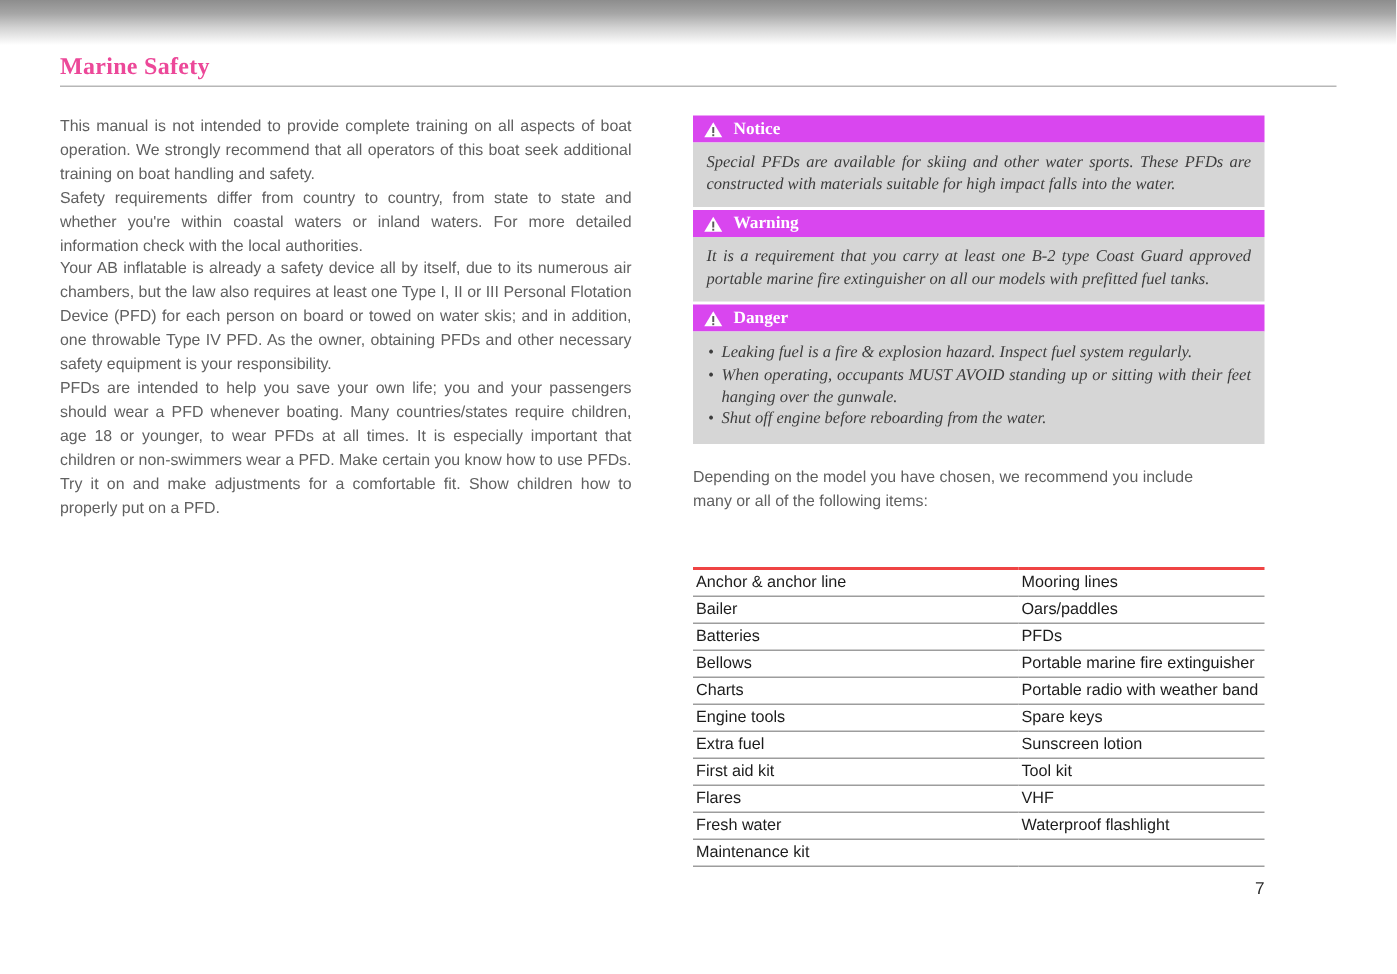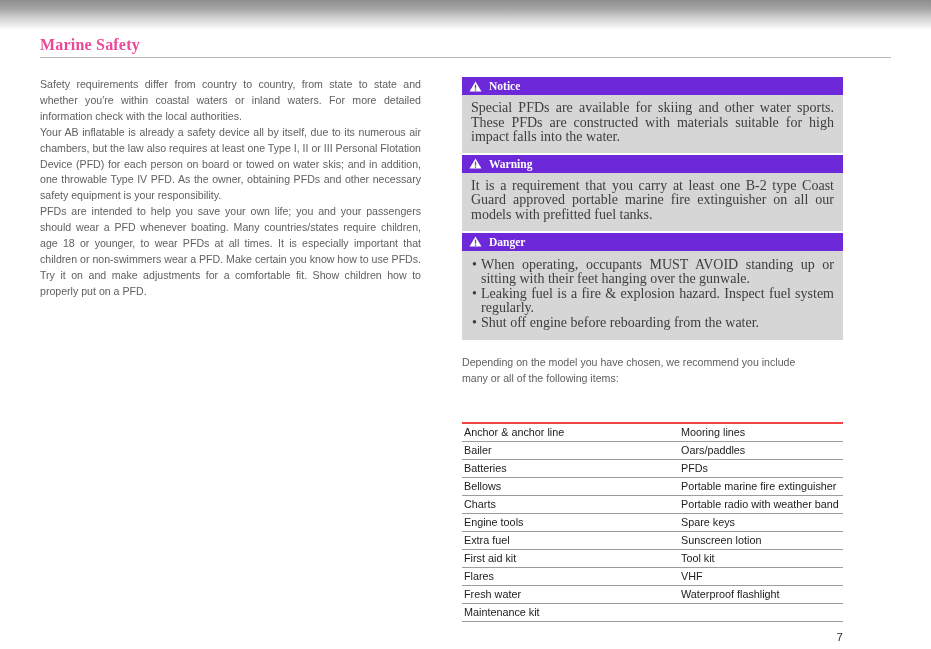"This manual is not intended" p { html: none -> <p>This manual is not intended to provide complete training on all aspects of boat operation. We strongly recommend that all operators of this boat seek additional training on boat handling and safety.</p> }
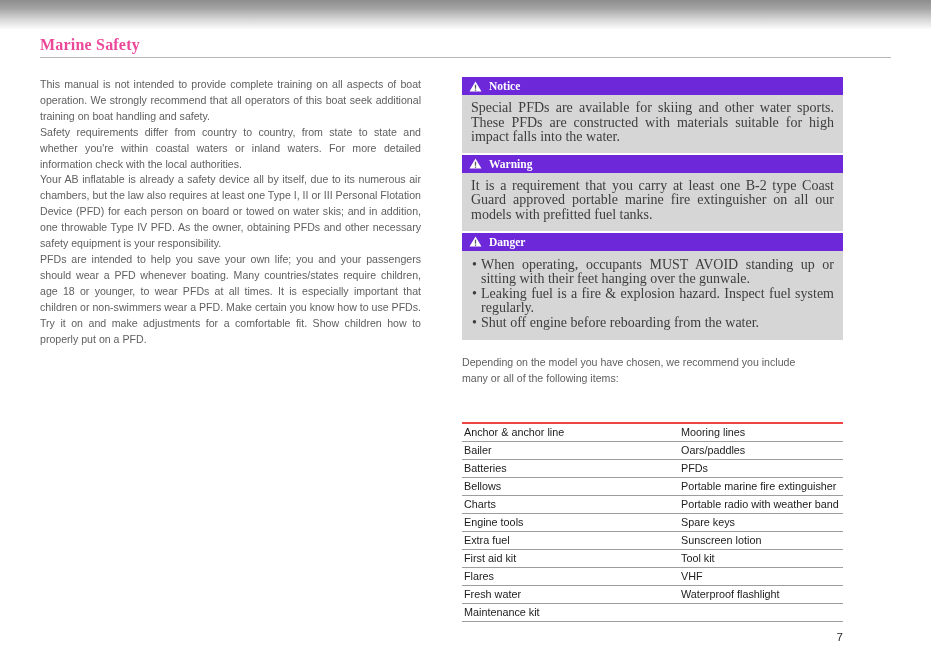"Notice" .alert-header { background: #6d28d9 -> #d946ef }
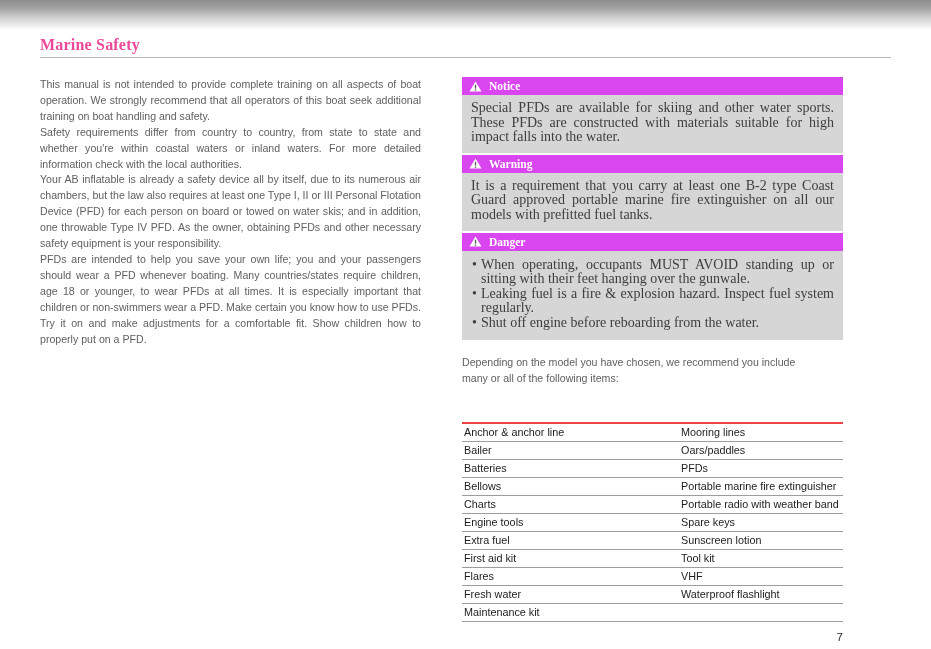"Special PFDs are available for" .alert-body { font-size: 14px -> 11px; font-style: none -> italic }
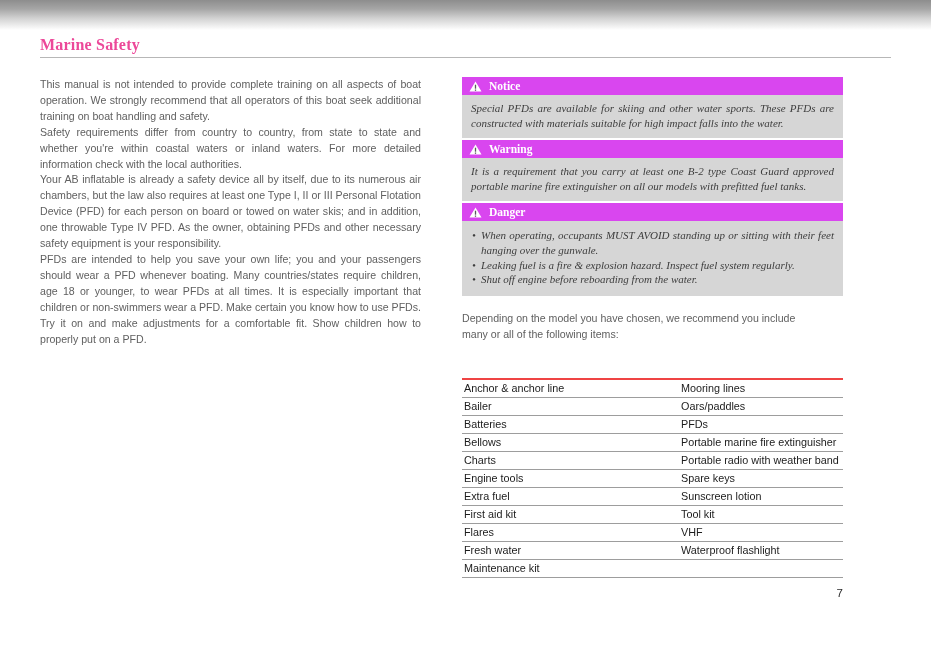"When operating, occupants MUST AVOID" li { order: before "Leaking fuel is a fire" -> after "Leaking fuel is a fire" }
